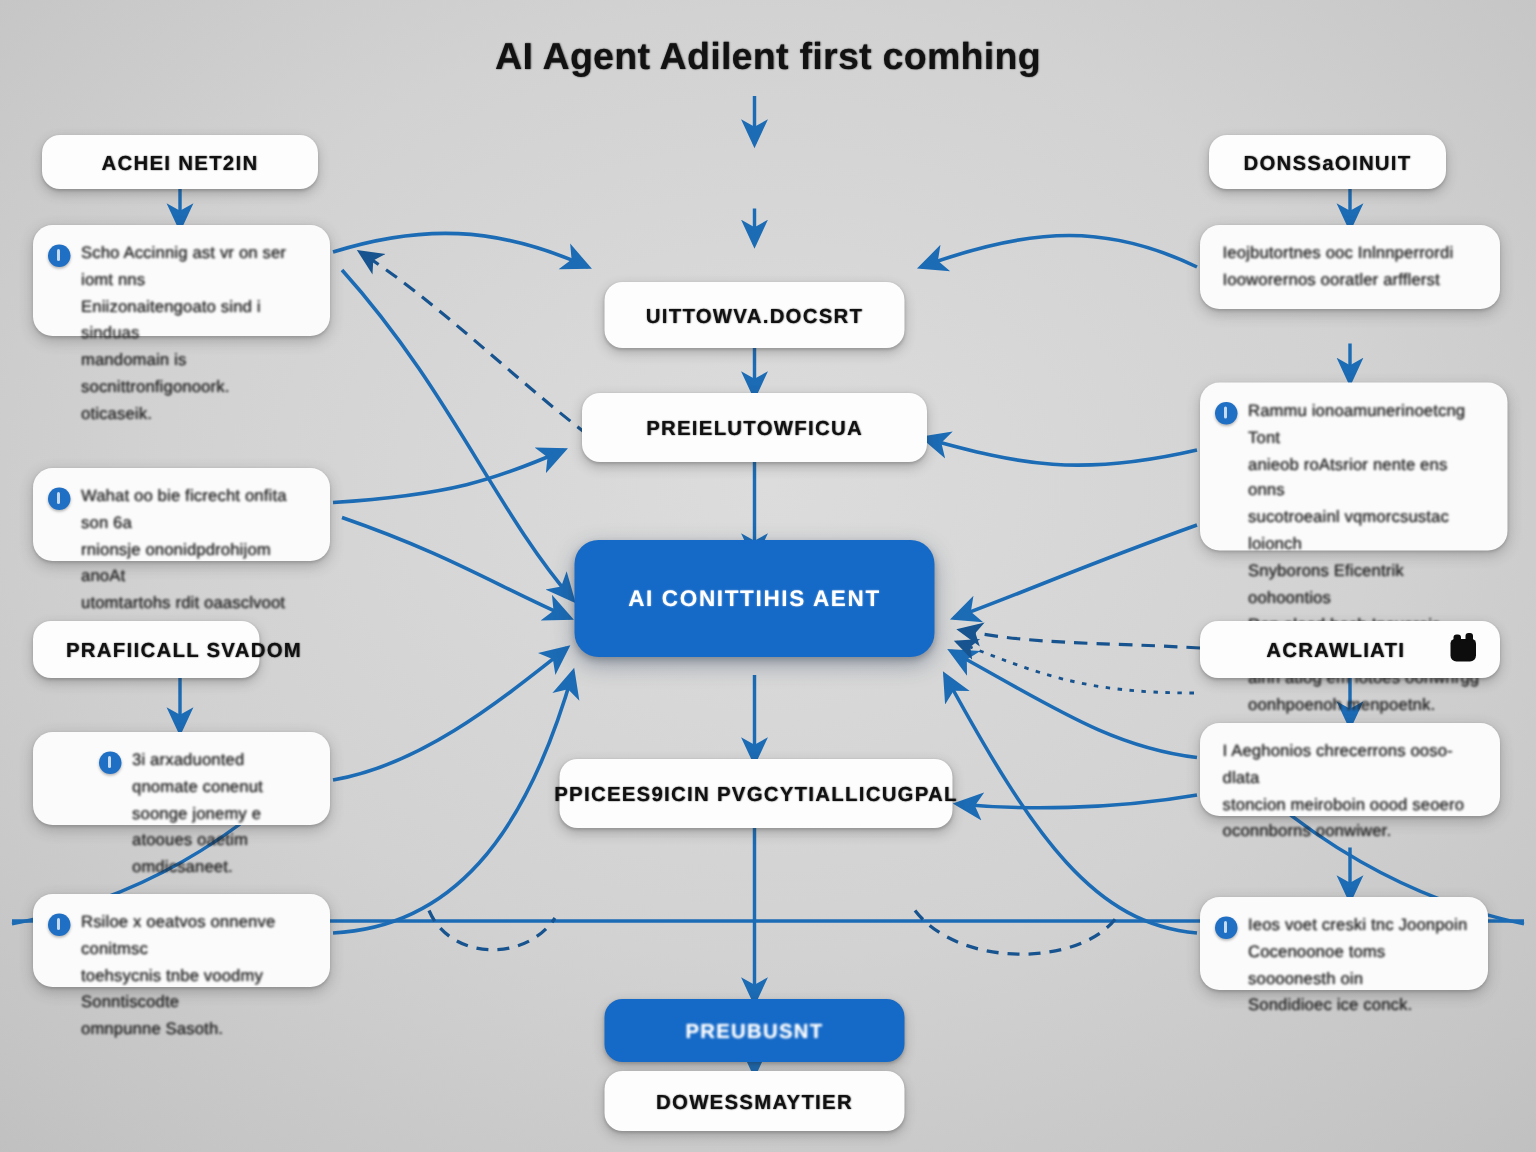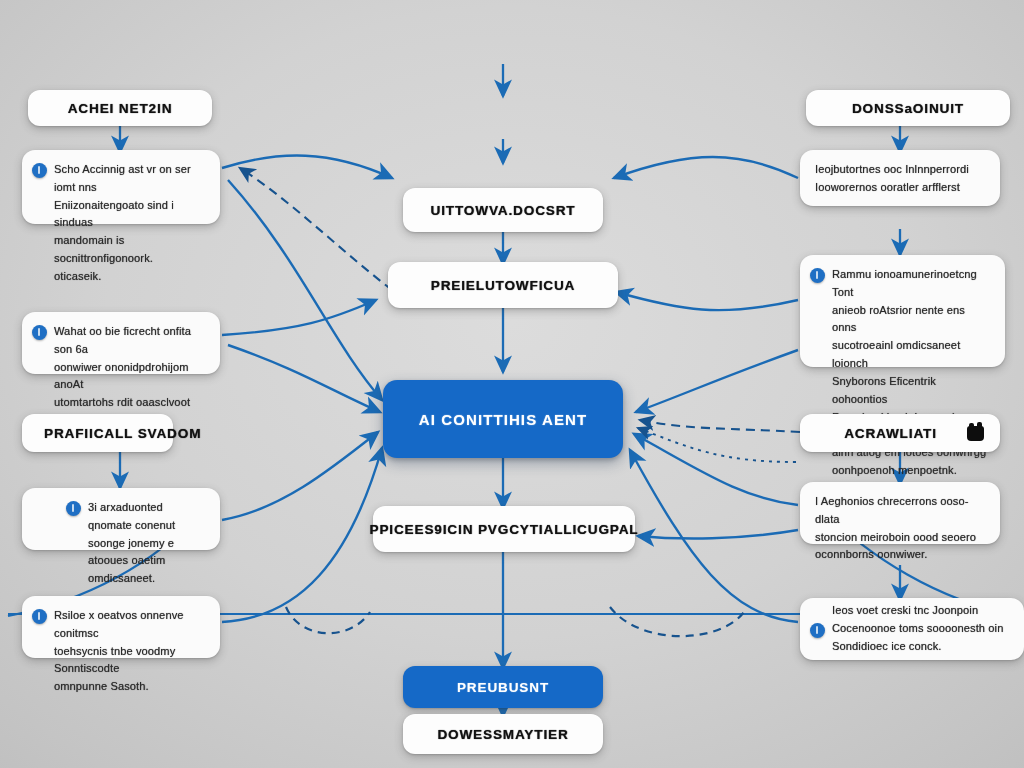"AI Agent Adilent first comhing" div.title { html: none -> <div>AI Agent Adilent first comhing</div> }
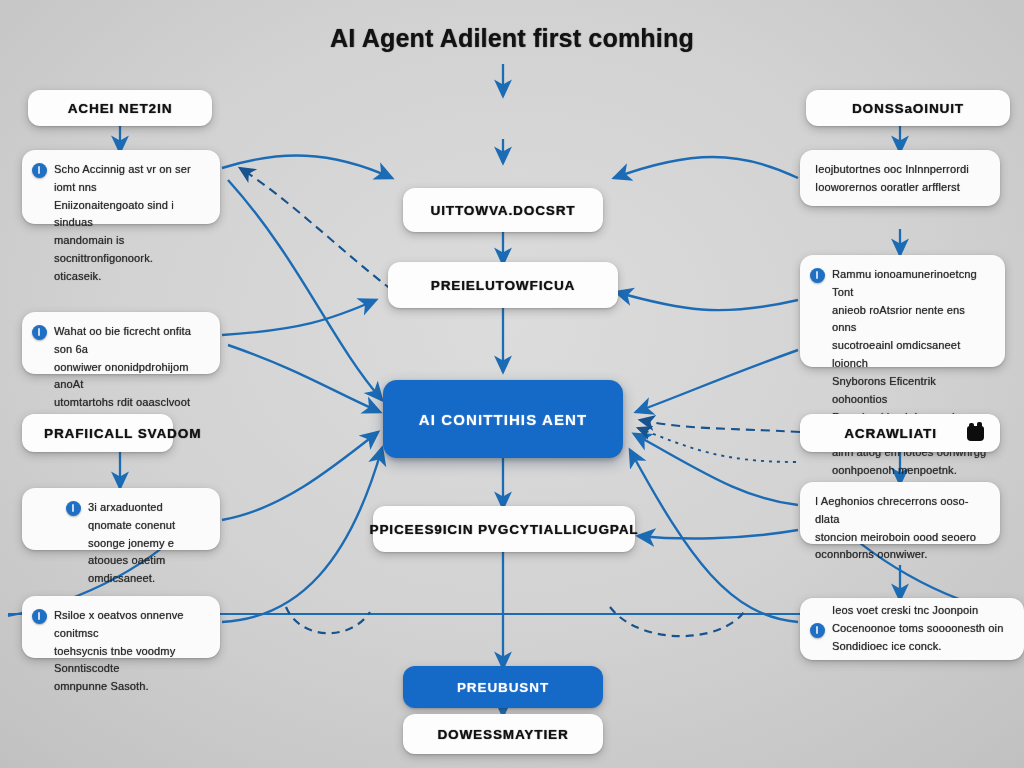"DONSSaOINUIT" div.node { width: 204px -> 158px }
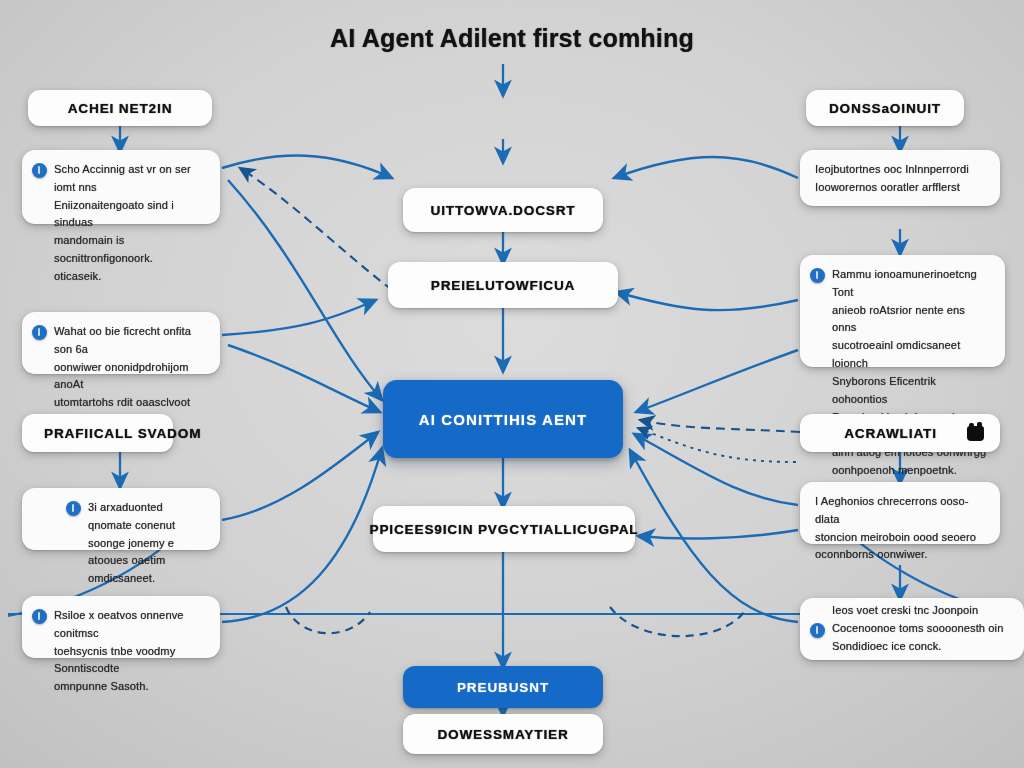"sucotroeainl omdicsaneet loionch" span { text: omdicsaneet -> vqmorcsustac }
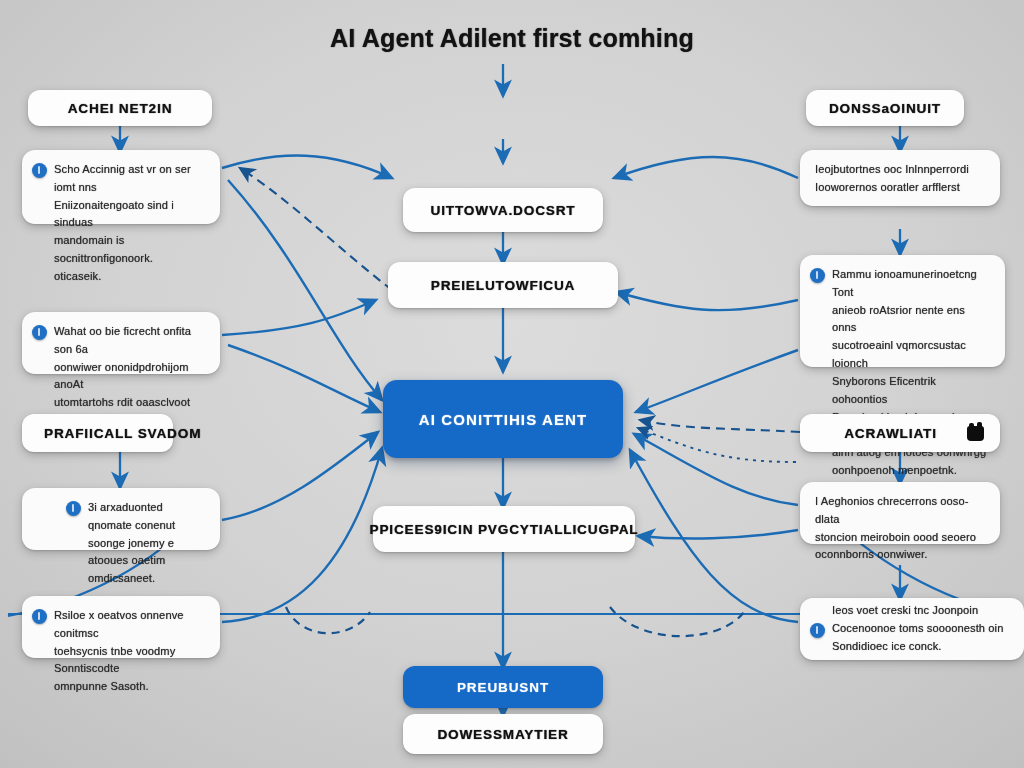"oonwiwer ononidpdrohijom anoAt" span { text: oonwiwer -> rnionsje }
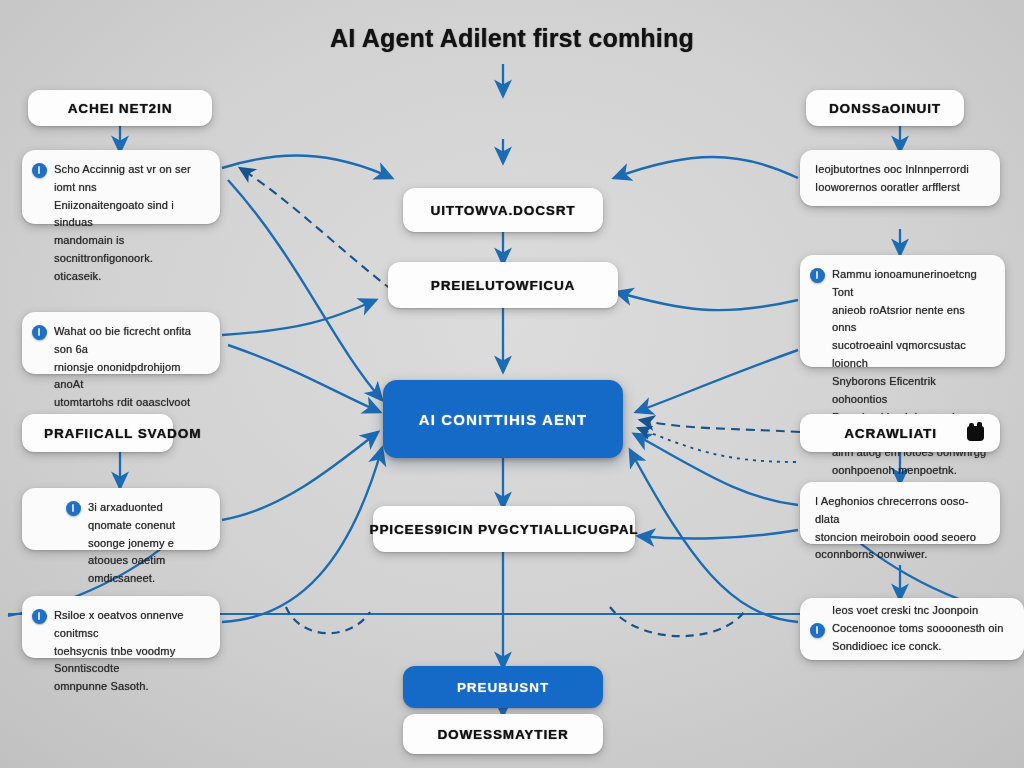"AI CONITTIHIS AENT" div.node { border-radius: none -> 16px; top: 380px -> 360px }
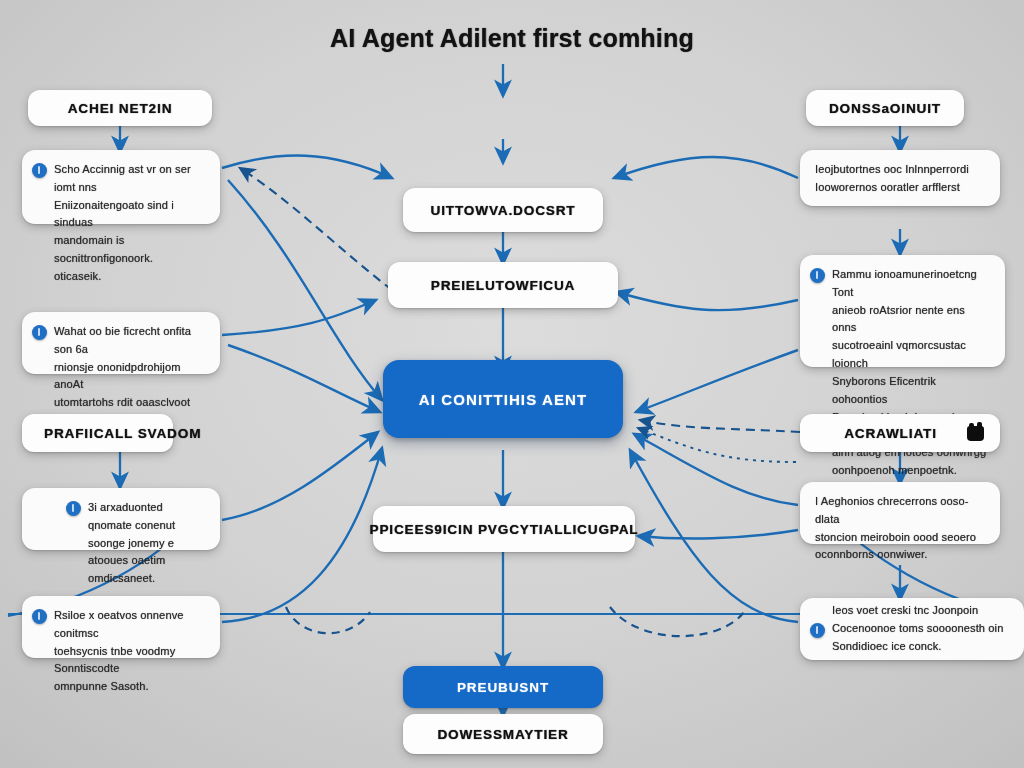"Ieos voet creski tnc Joonpoin" div.card { align-items: center -> none; width: 224px -> 192px }
